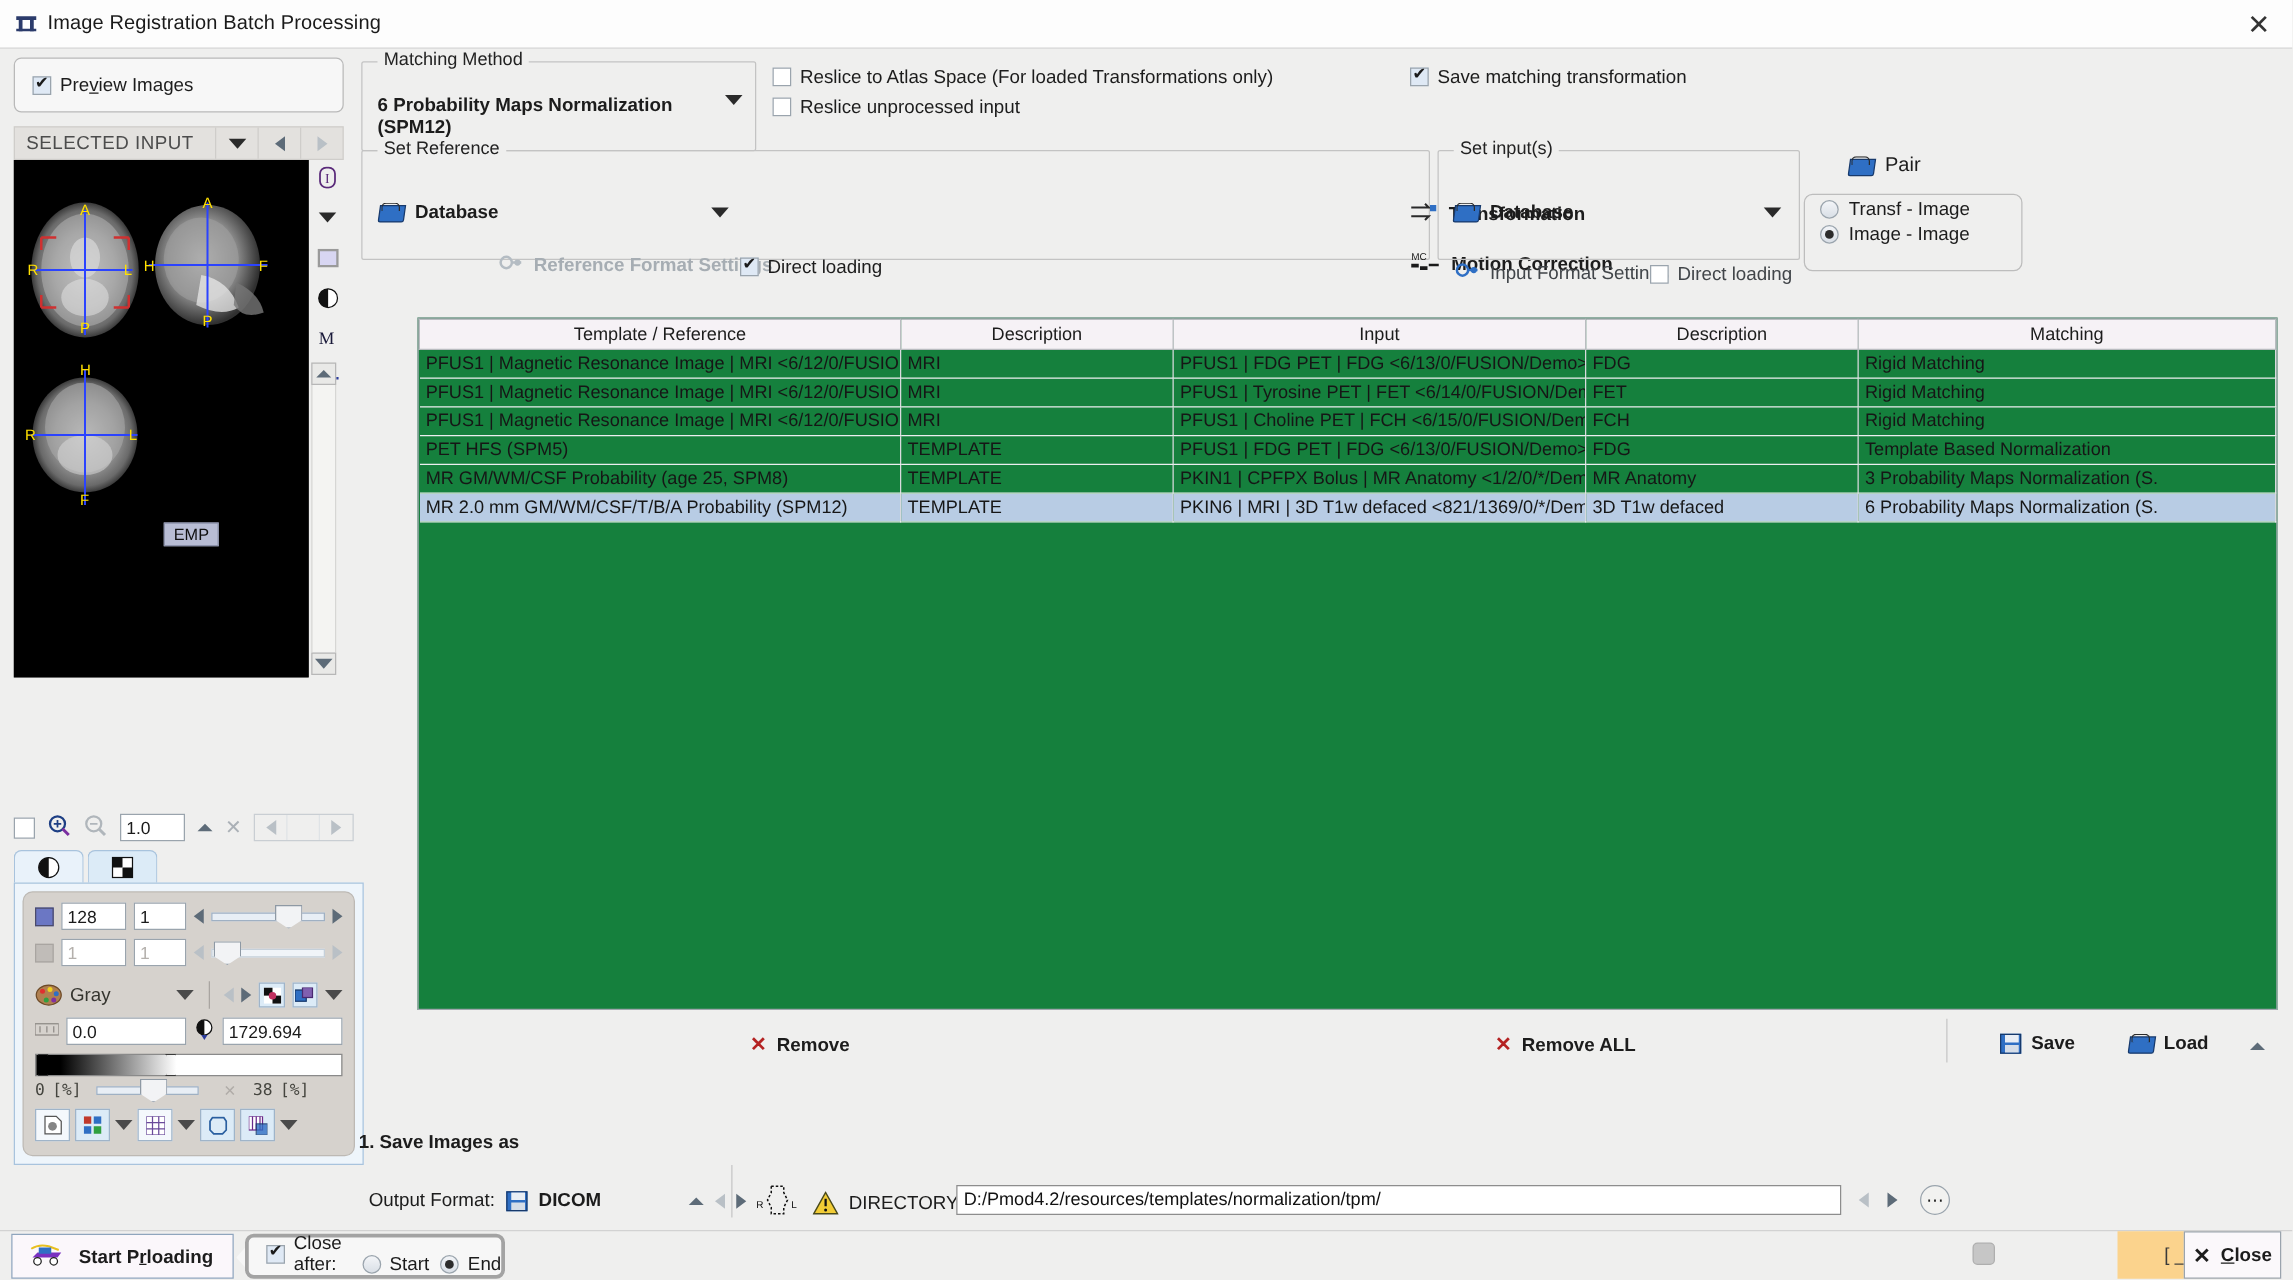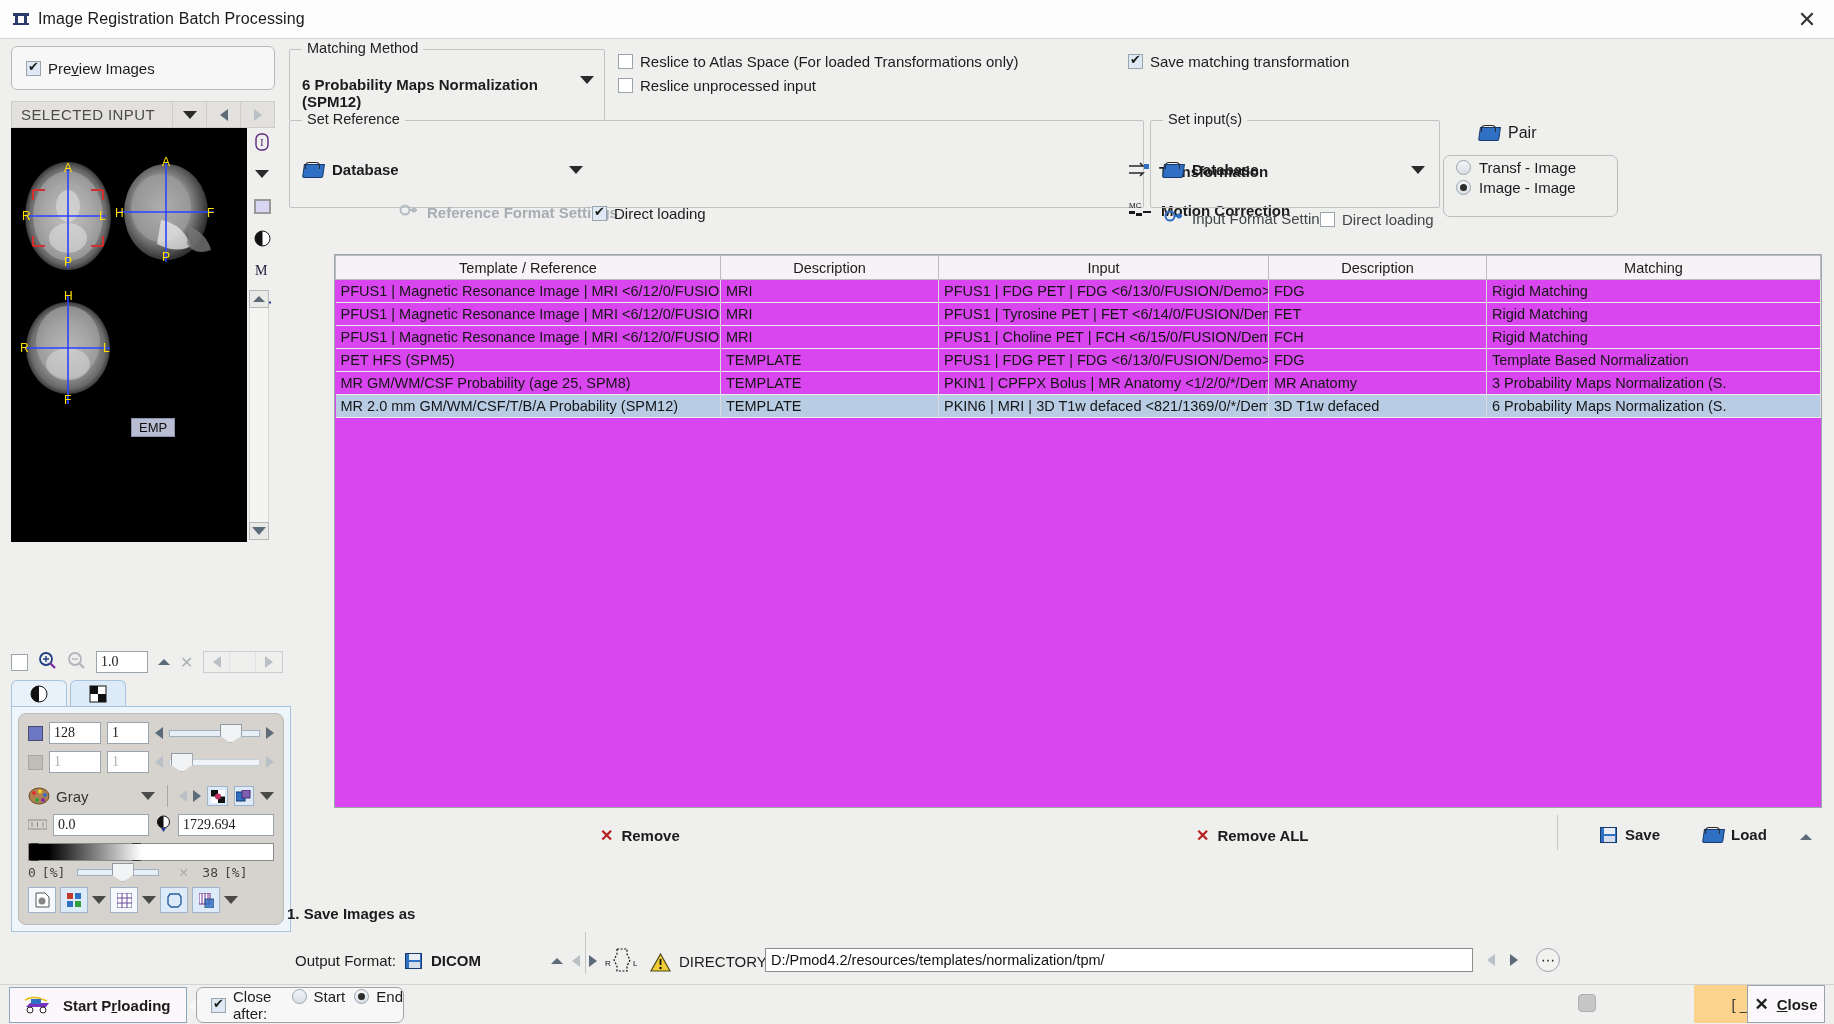"Template / Reference" .tablewrap { background: #d946ef -> #15803d }
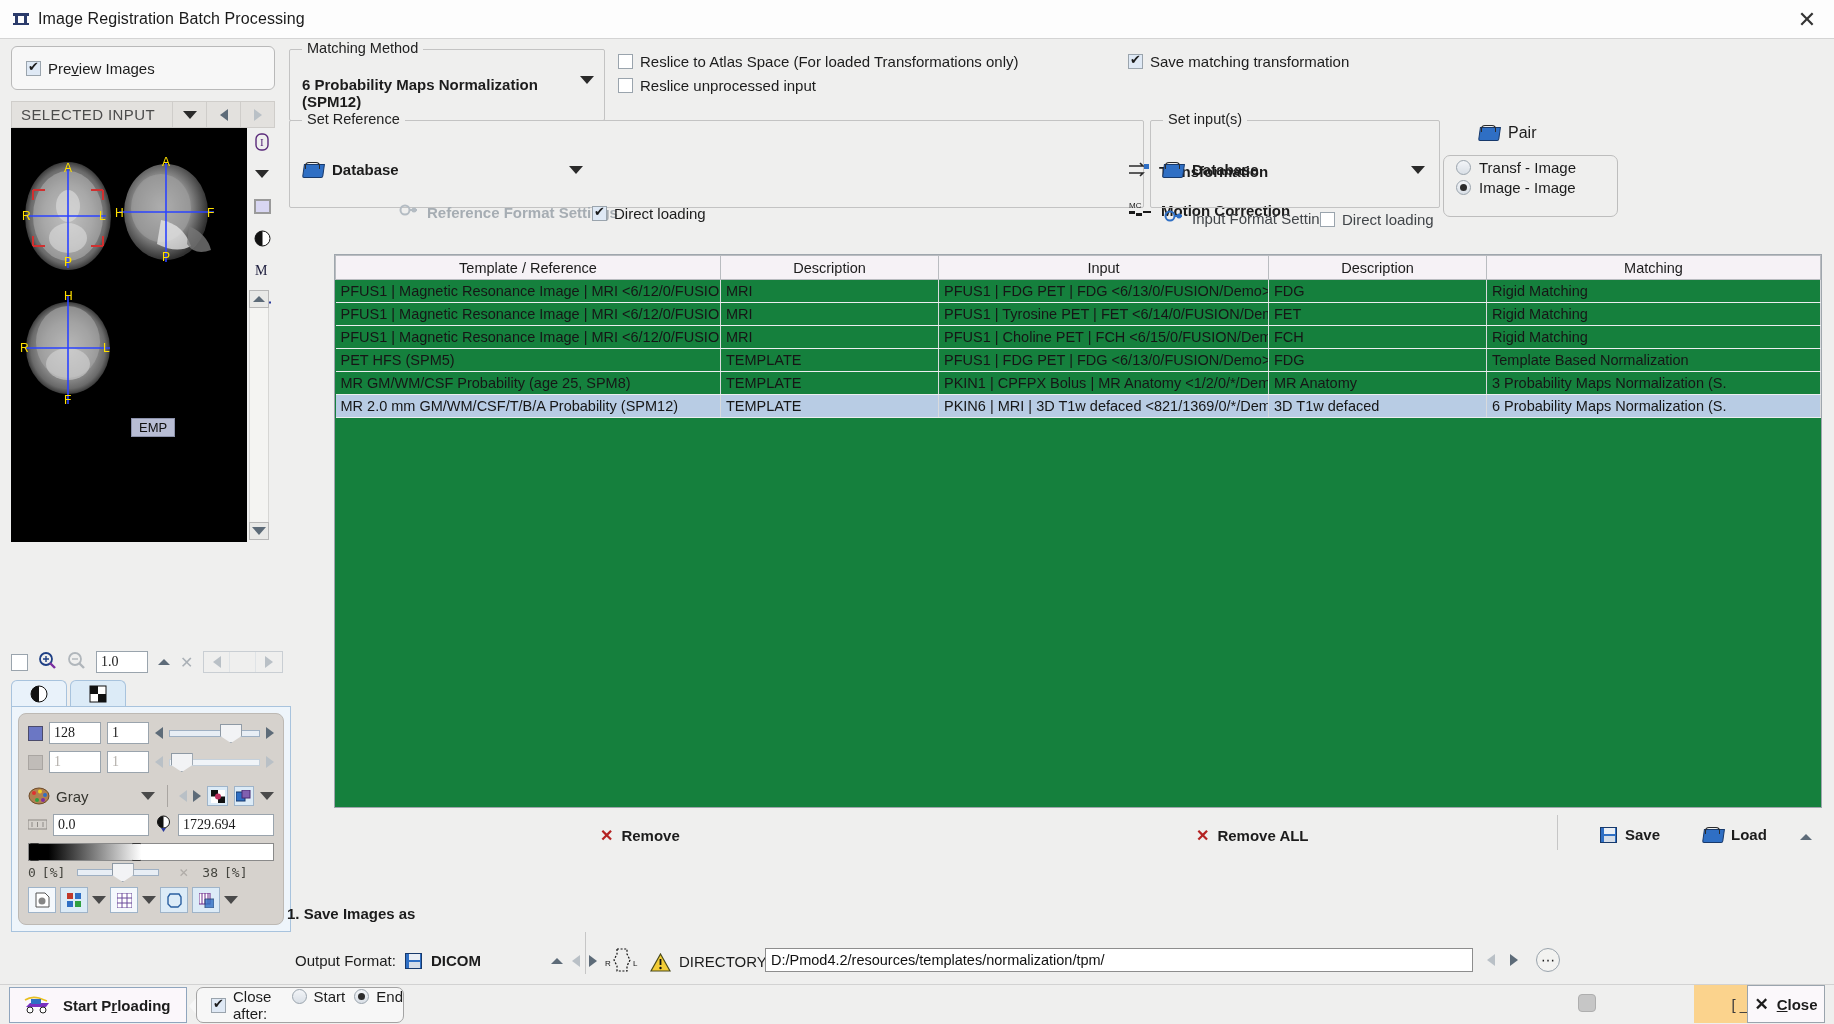"1.0" .numin { font-family: Liberation Serif, serif -> Liberation Sans, sans-serif }
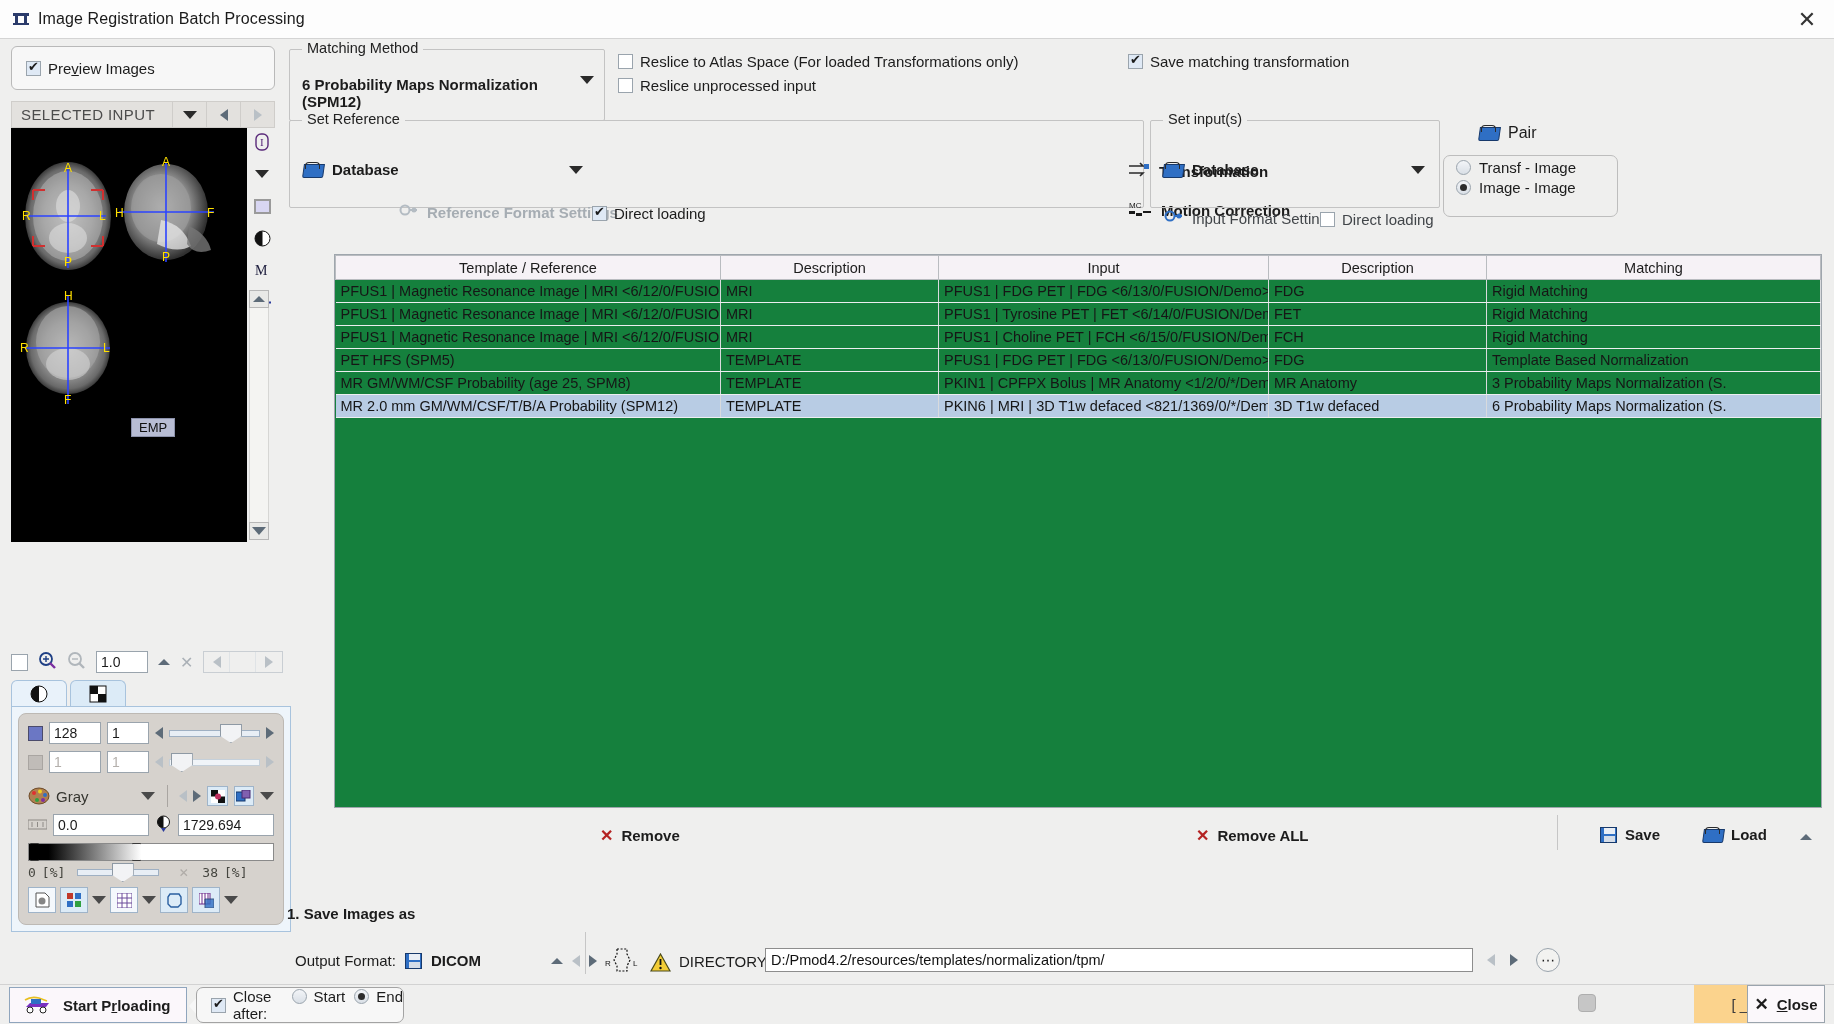"Close after:" .closeafter { align-items: flex-start -> flex-end; border: 1px solid #a3a3a3 -> 3px solid #a3a3a3 }
